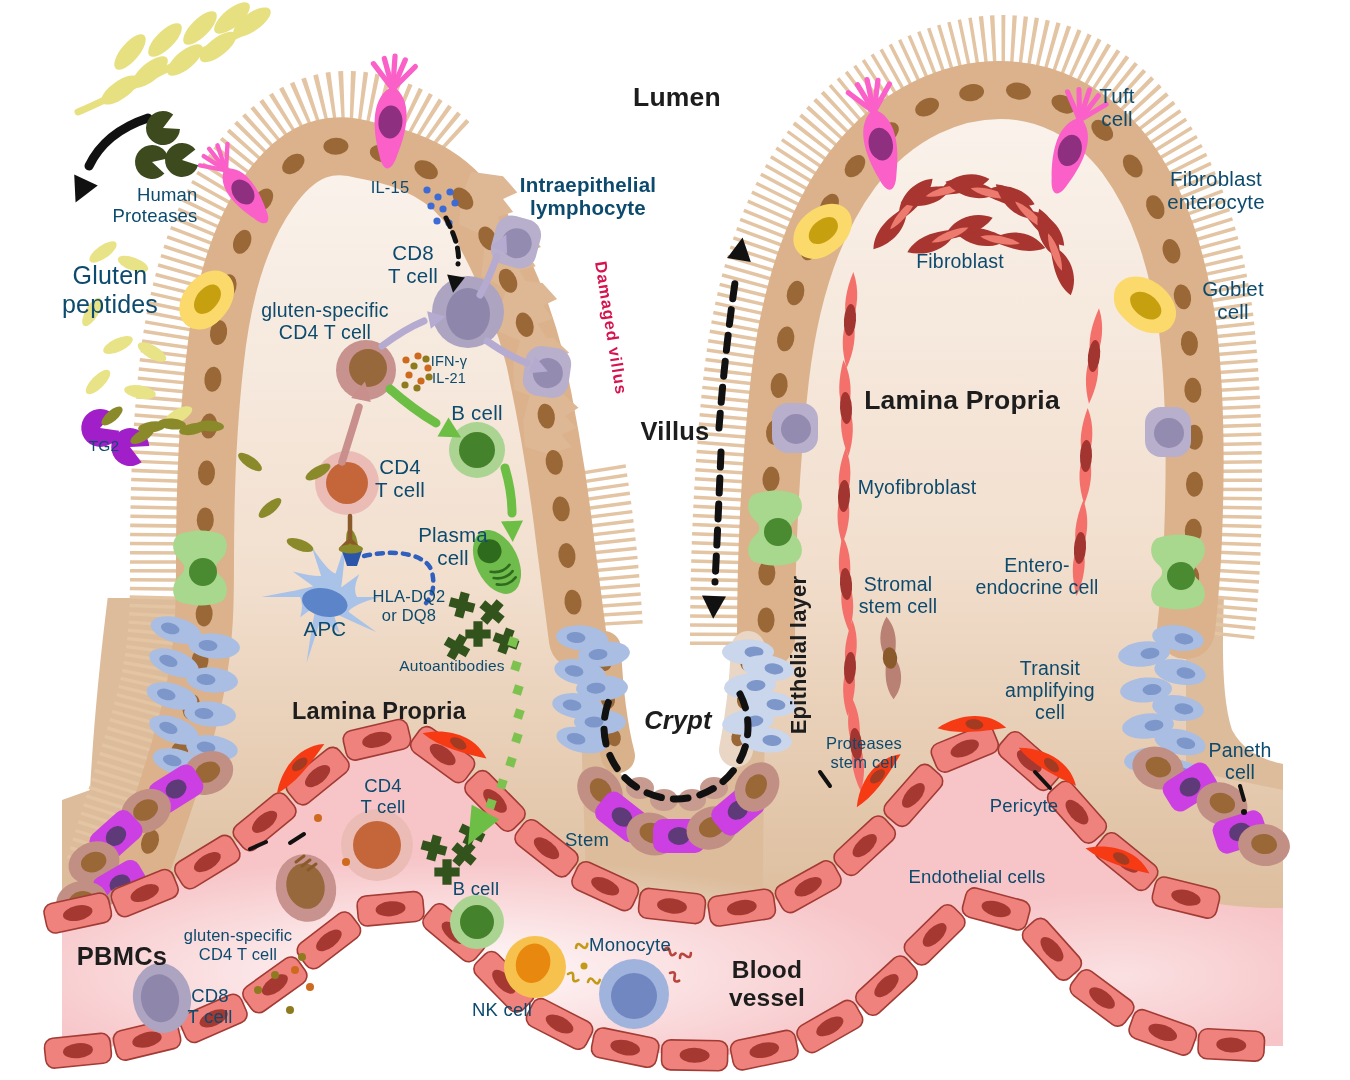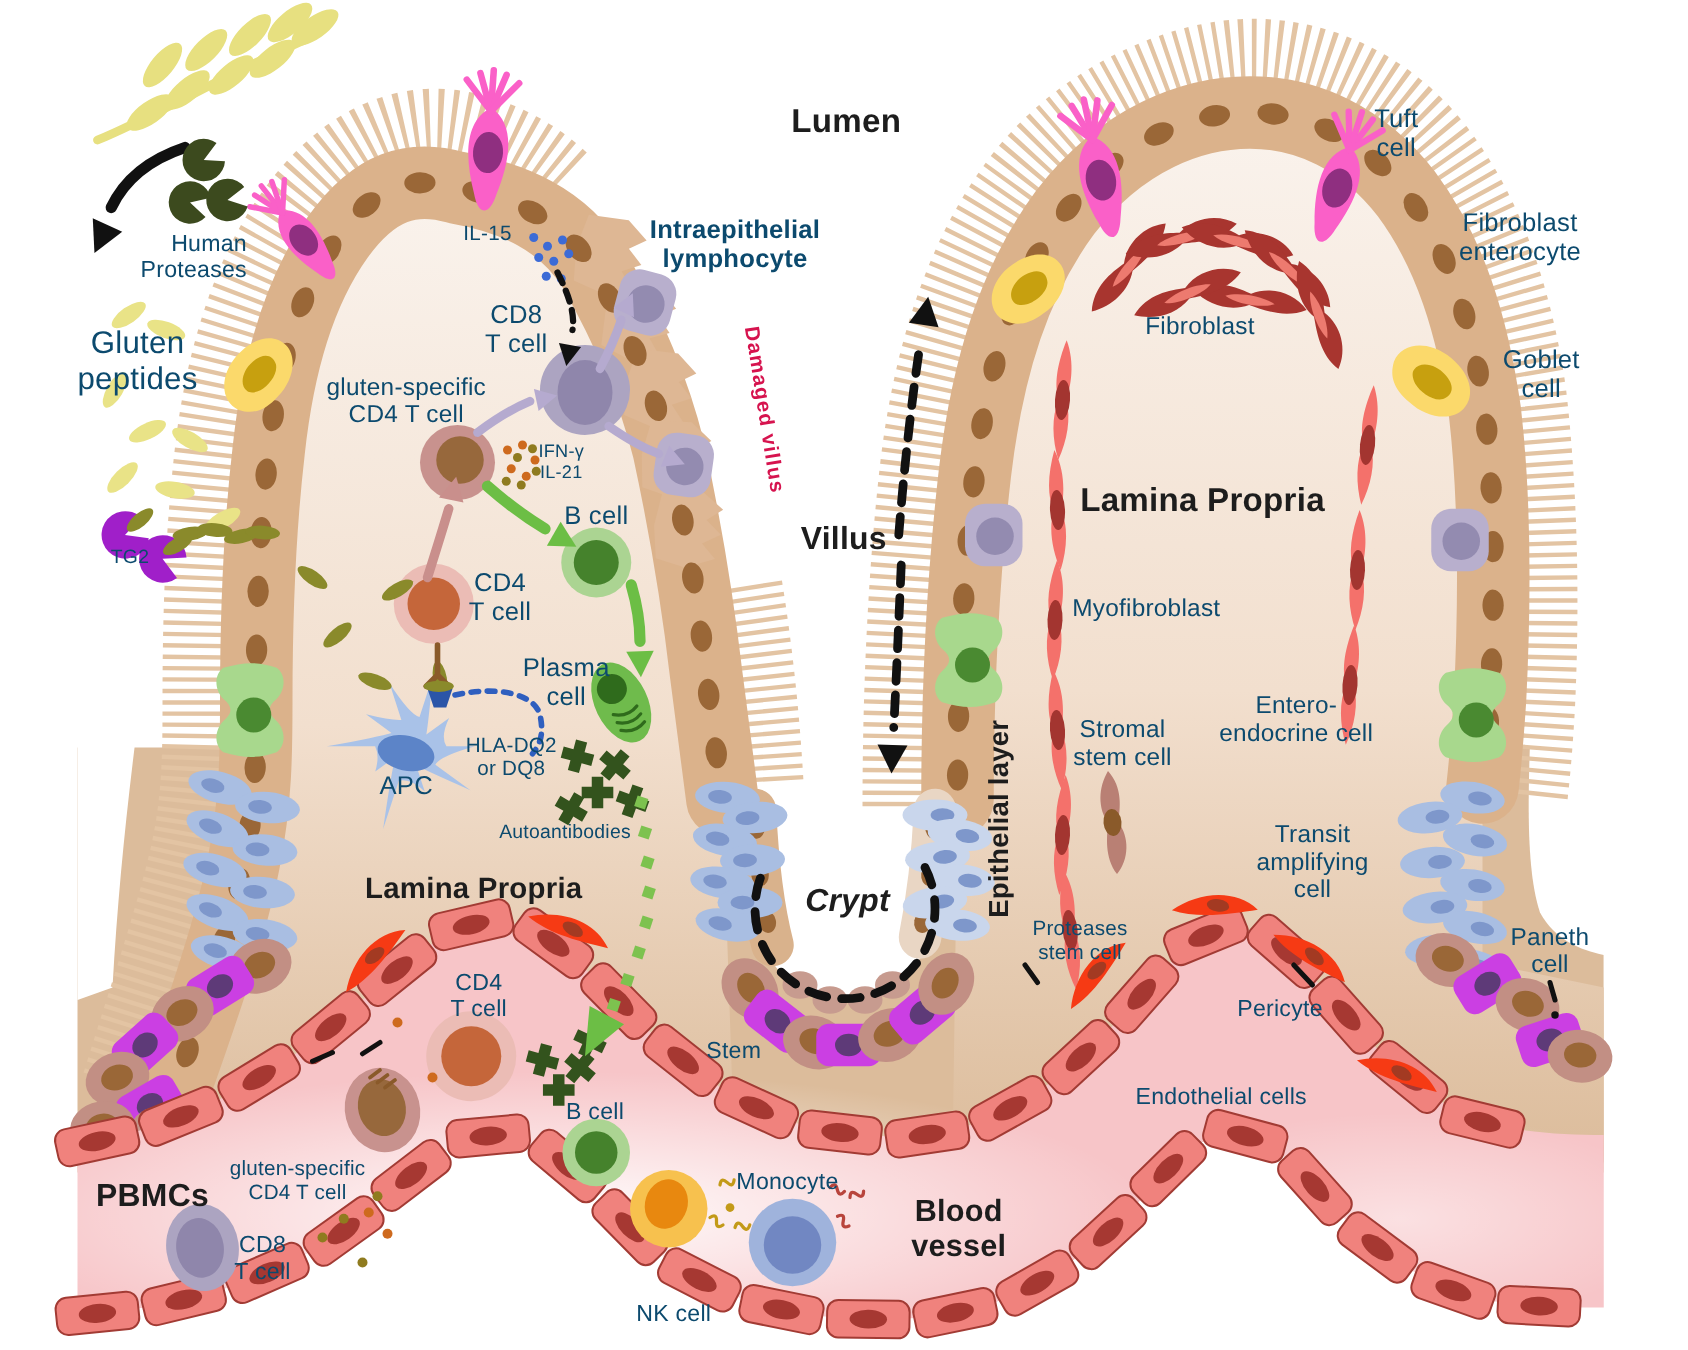"NK cell" div.lbl { left: 539px -> 502px; margin-top: 40px -> none }
